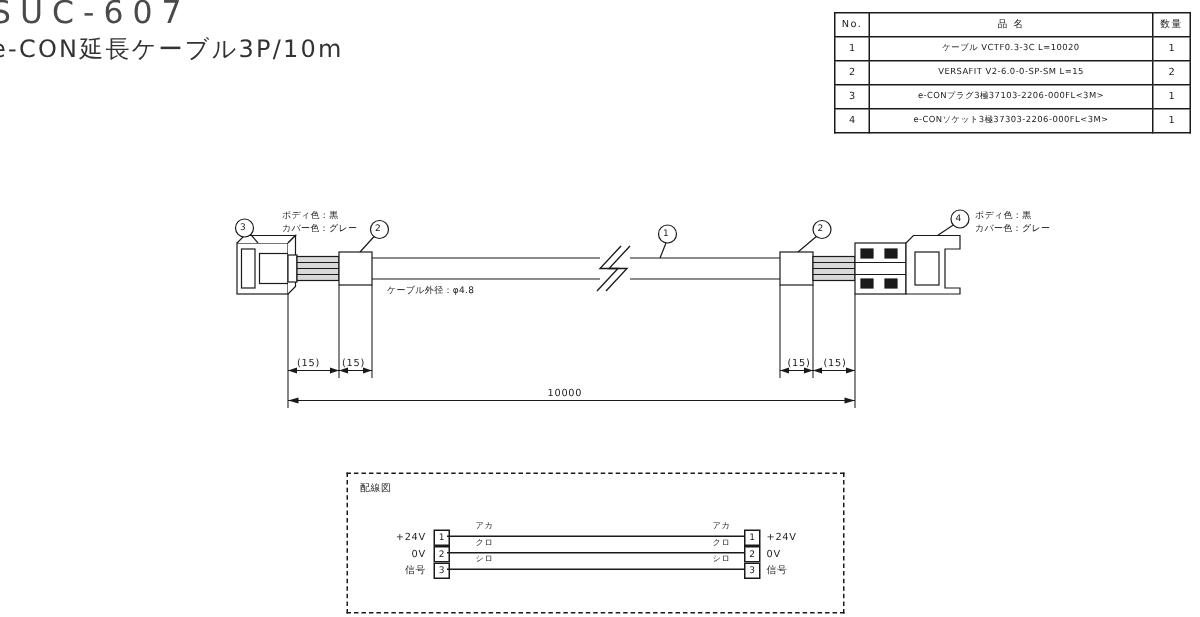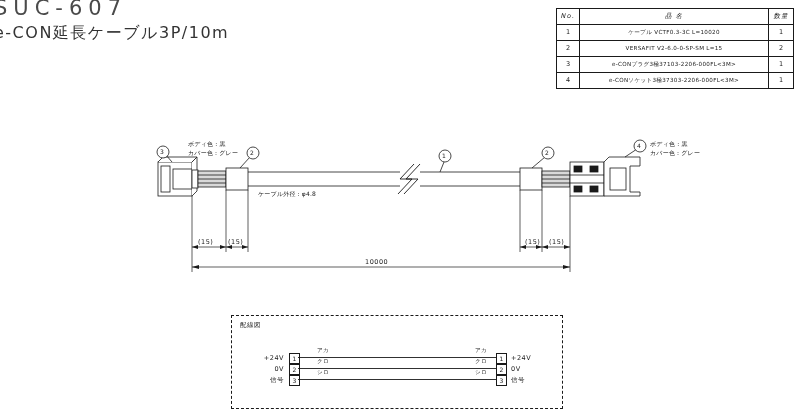"No." #parts-table thead th { font-style: italic -> none }
